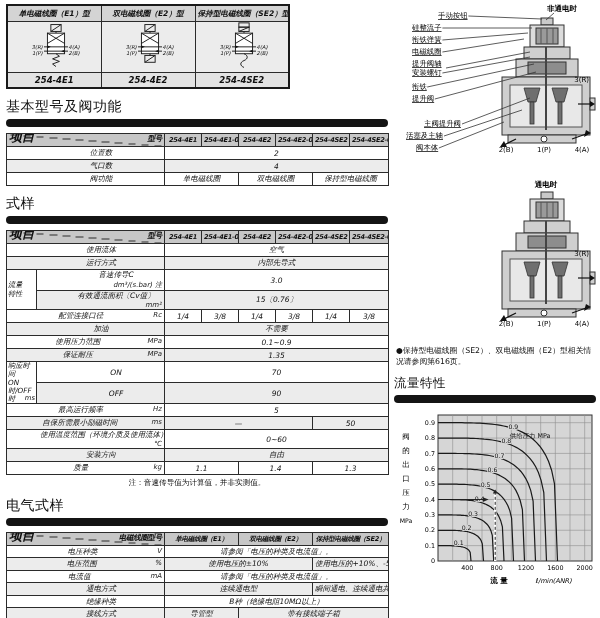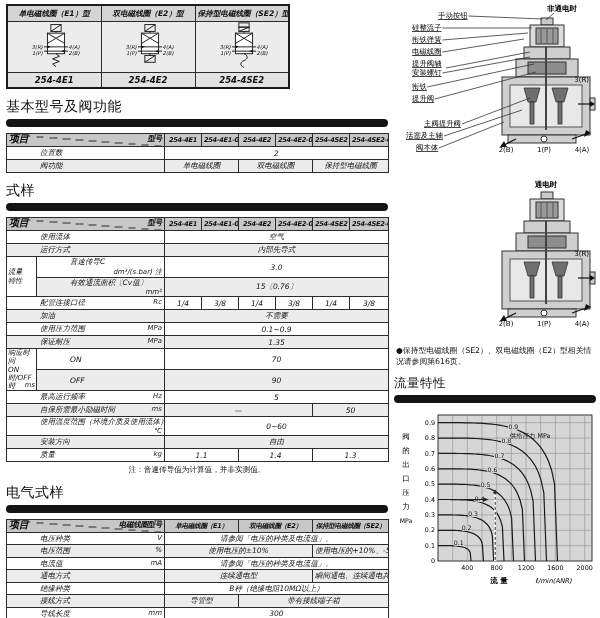"项目" .diagcell .a { font-size: 10px -> 13px }
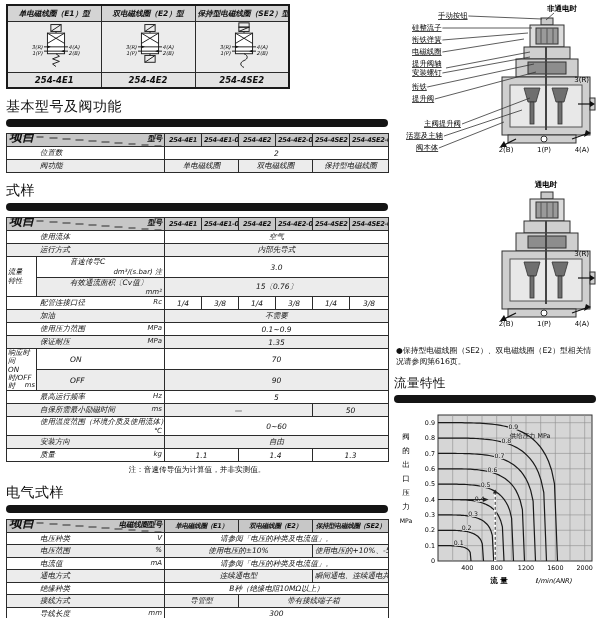"位置数" td.lab { text-align: left -> center }
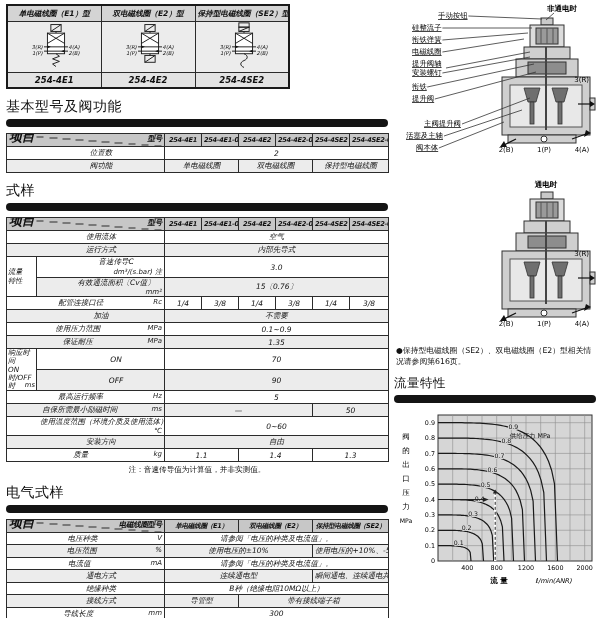"气口数" tr { html: none -> <tr> <td>气口数</td> <td>4</td> </tr> }
